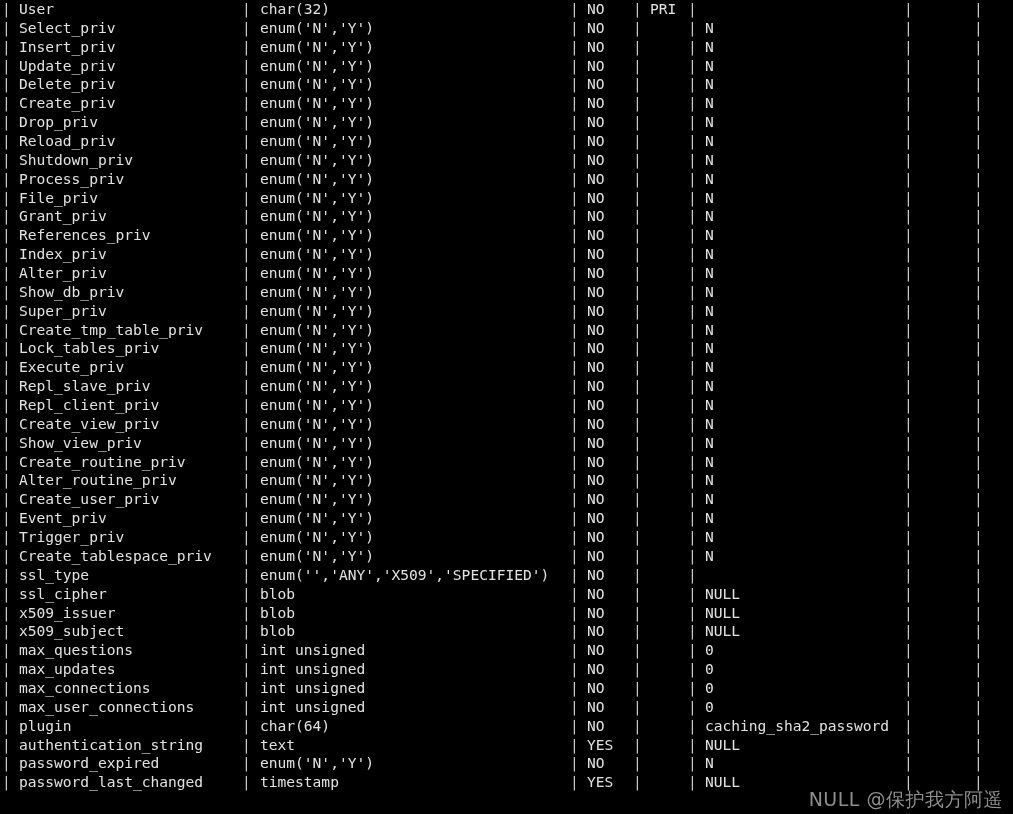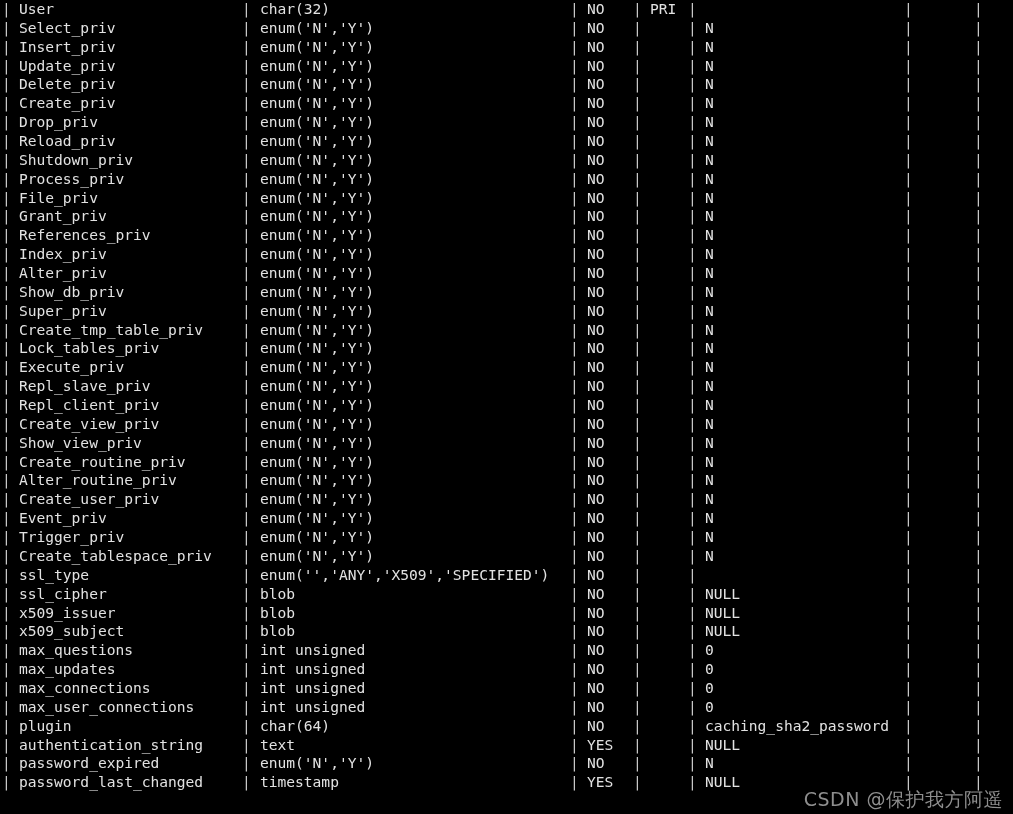"CSDN @保护我方阿遥" div { text: CSDN -> NULL }
